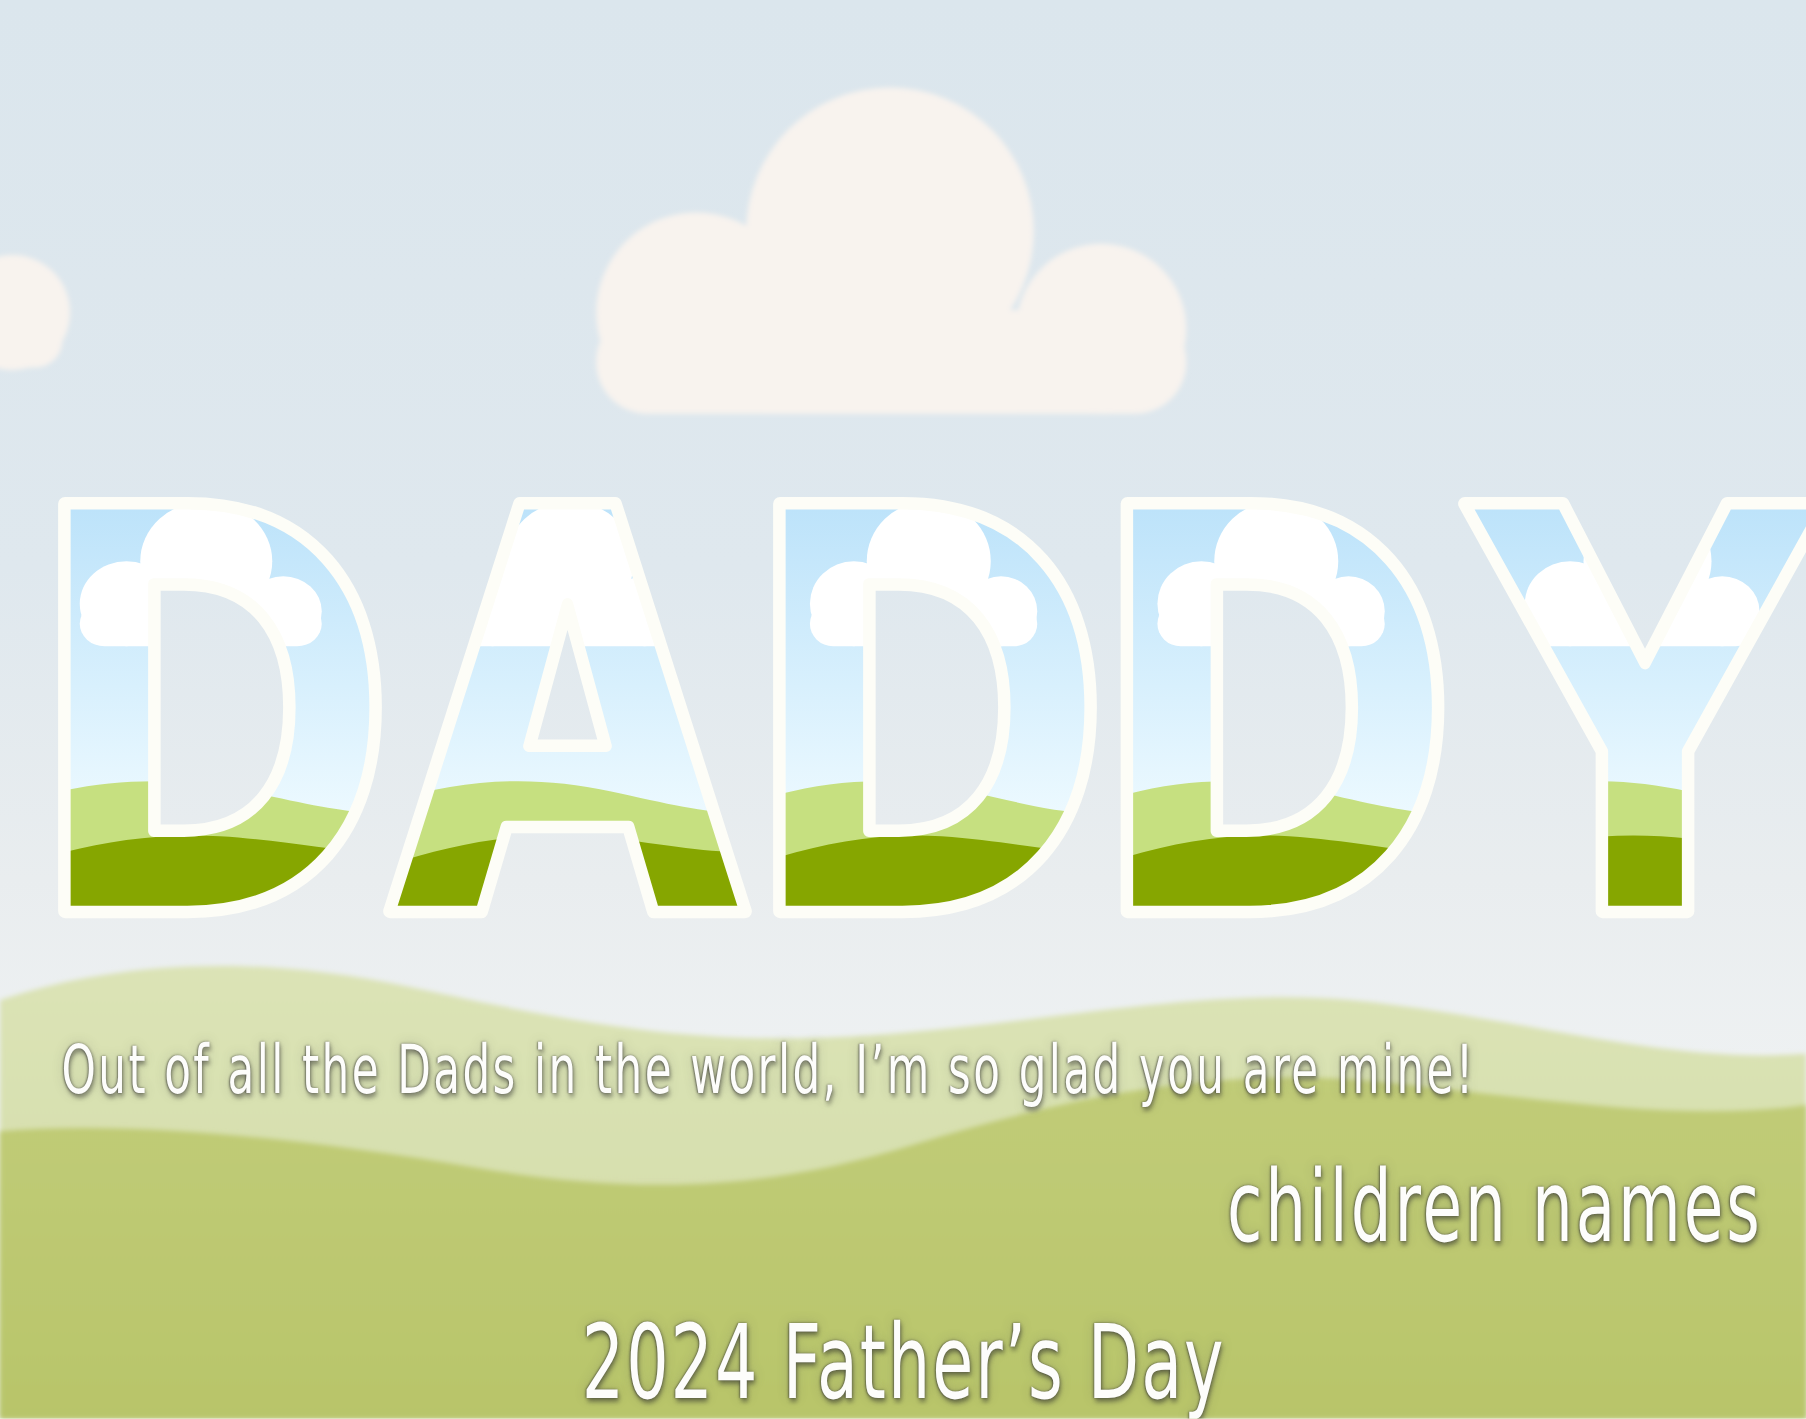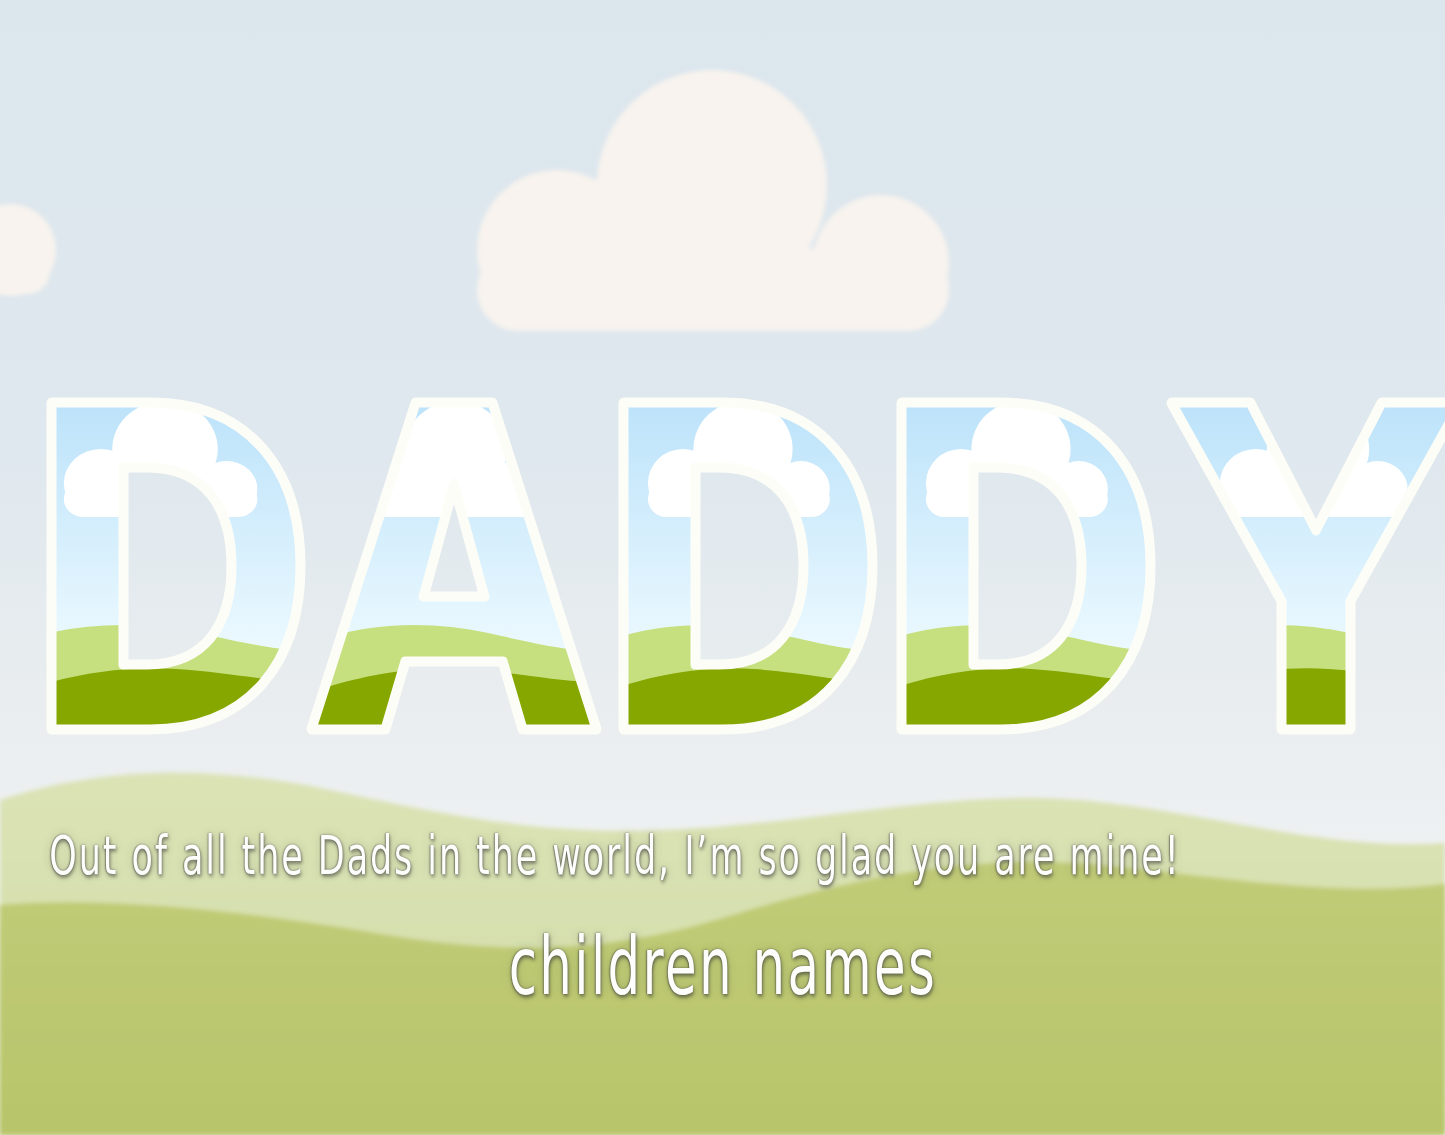"children names" #children-wrap { justify-content: center -> flex-end; right: 0 -> 16px }
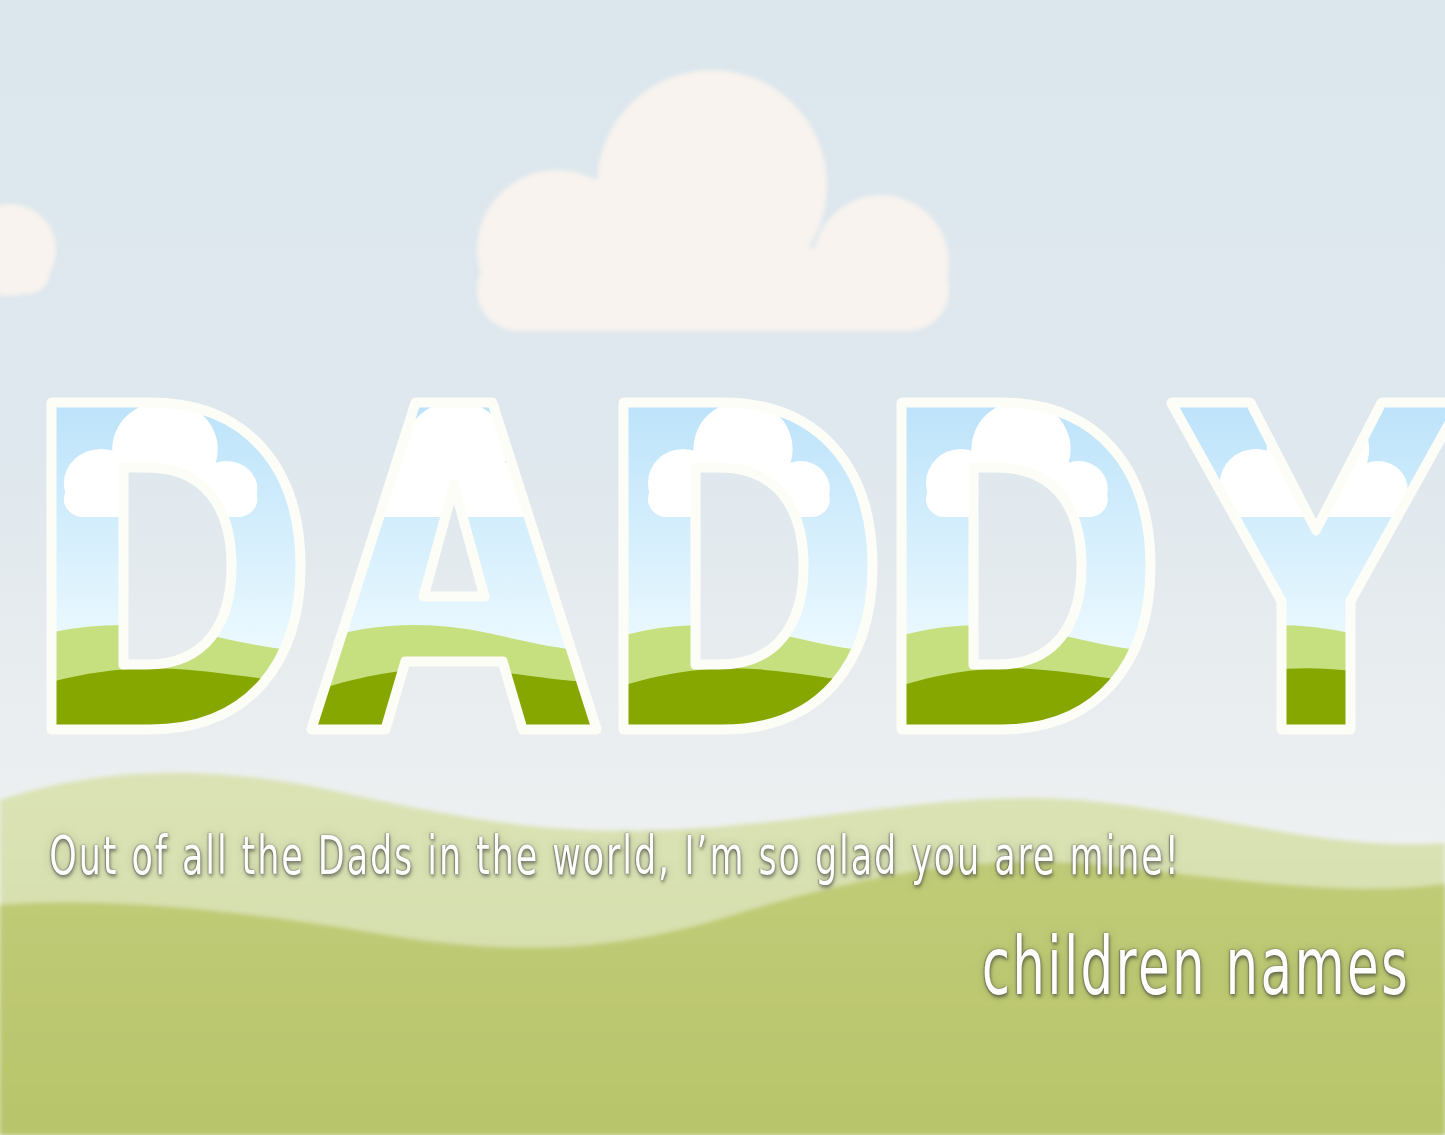"2024 Father’s Day" div { html: none -> <div> <div>2024 Father’s Day</div> </div> }
